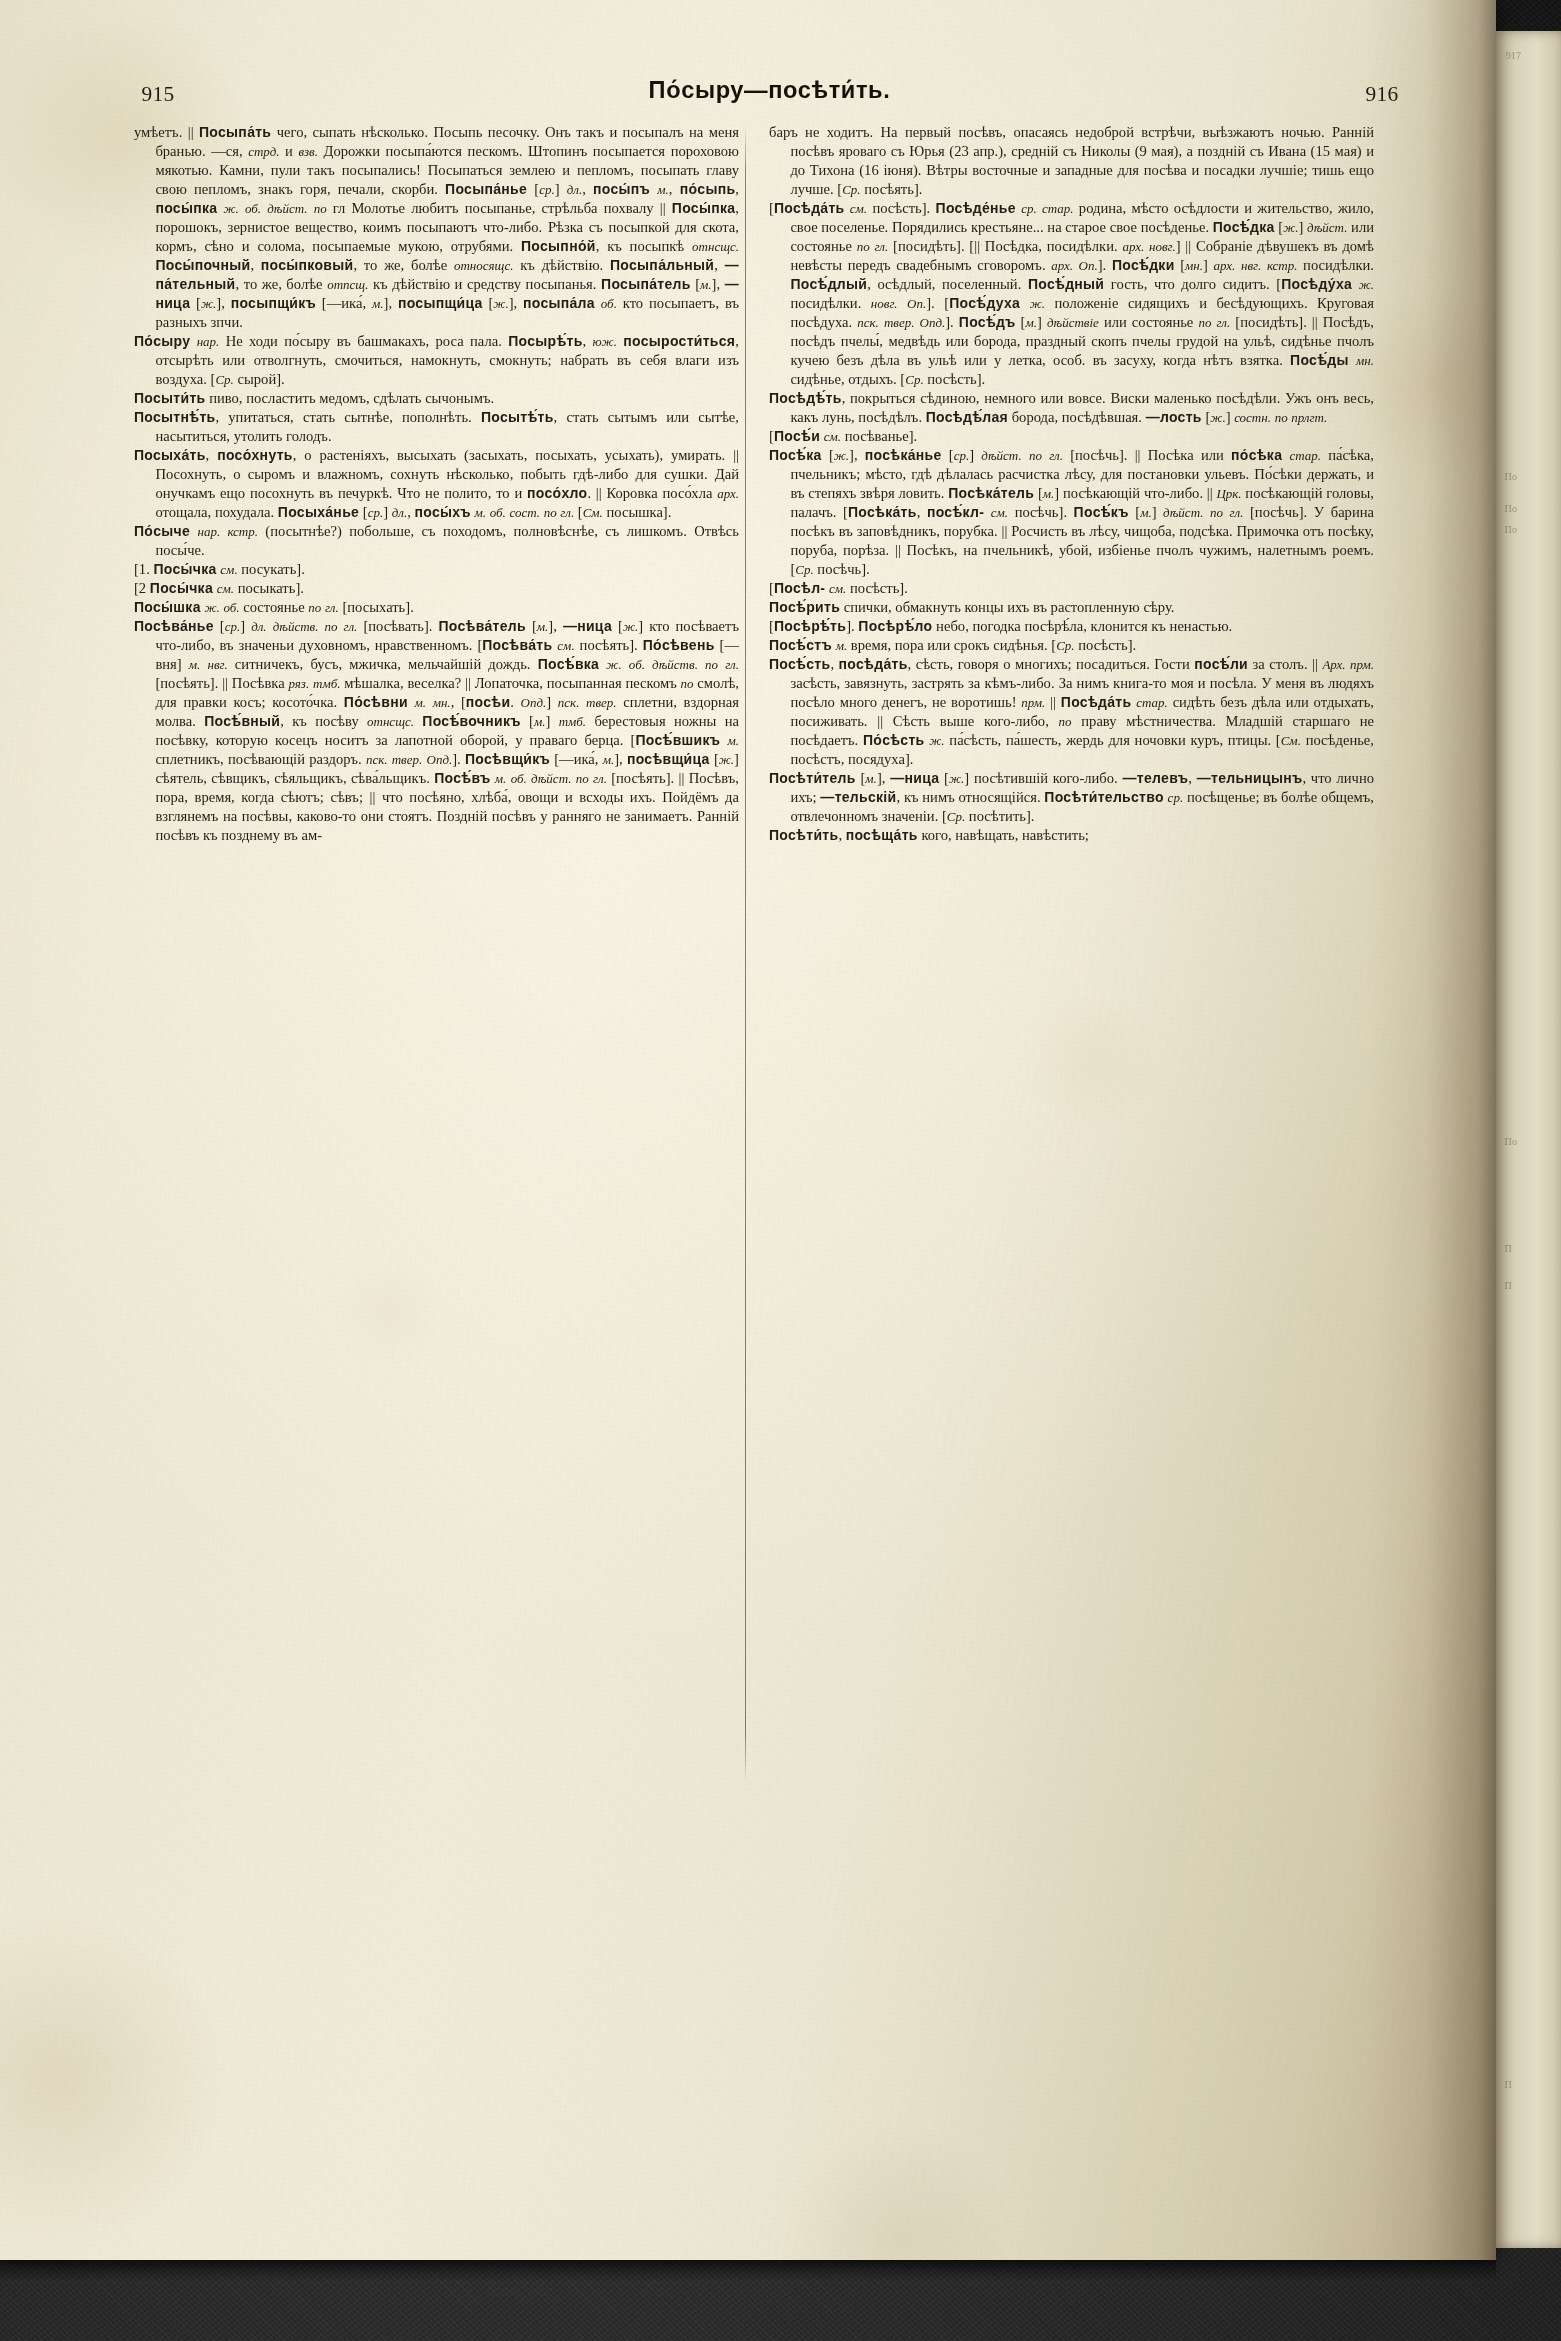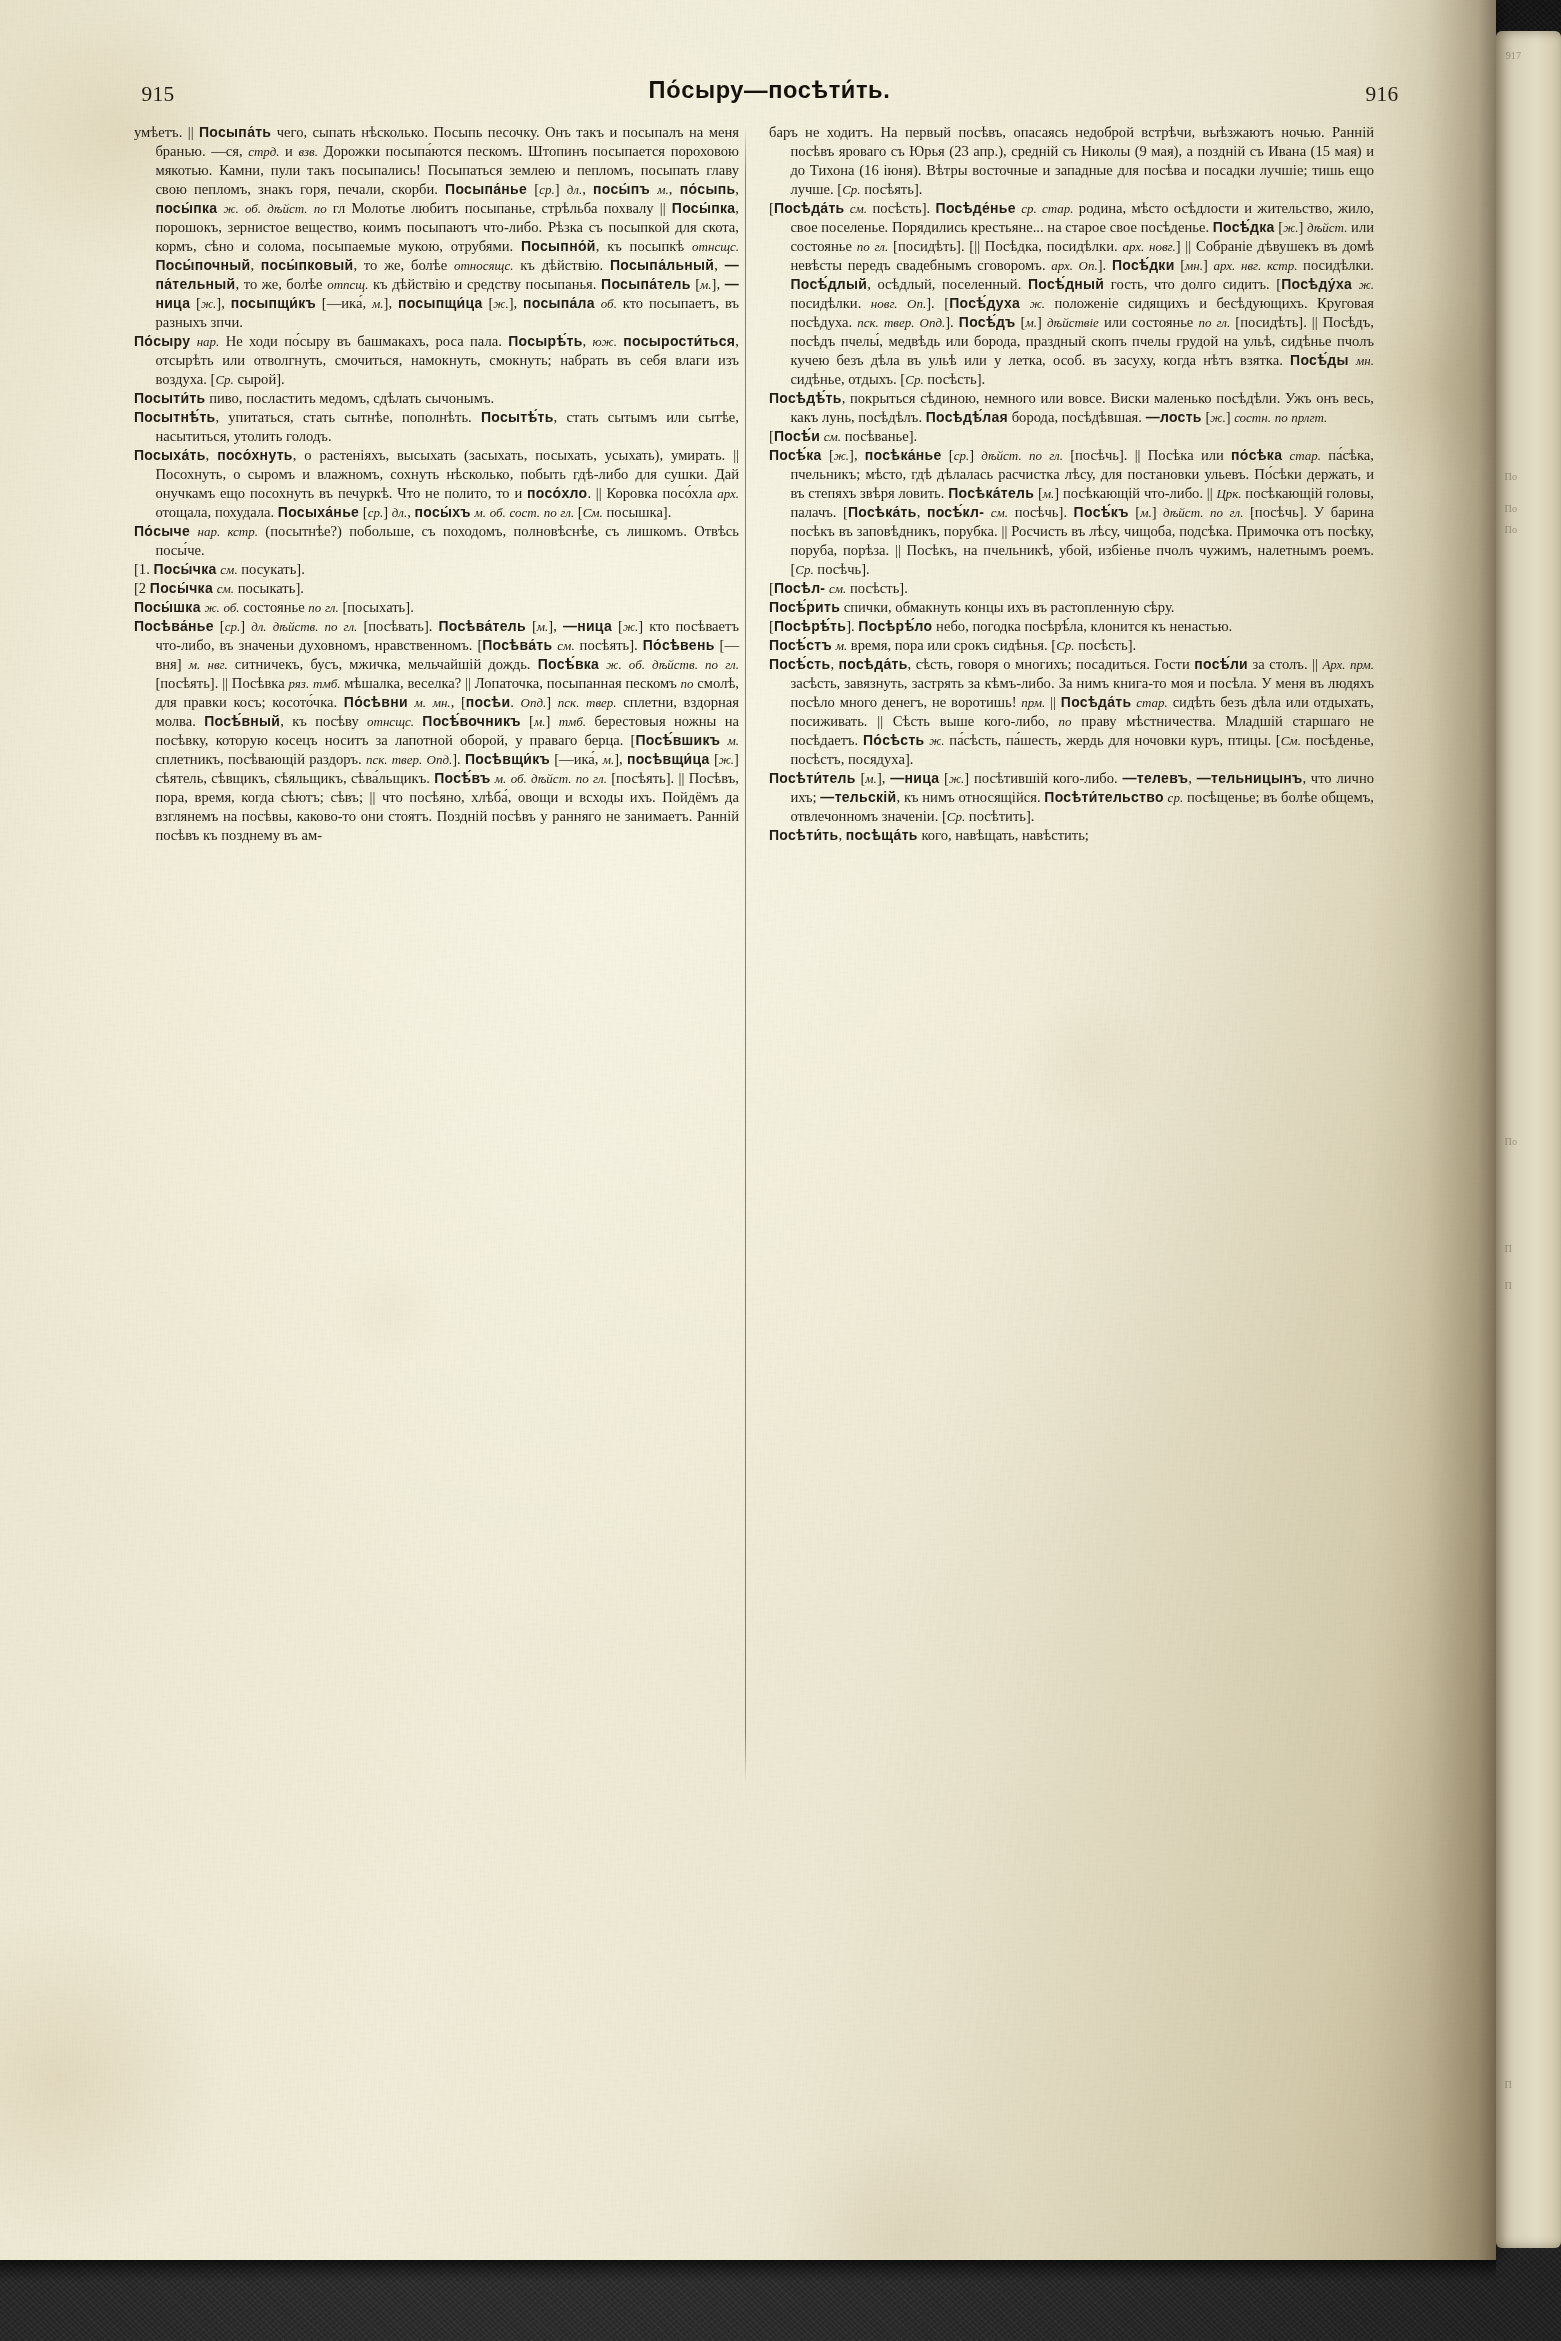"917" #next-page { border-radius: 6px -> none }
